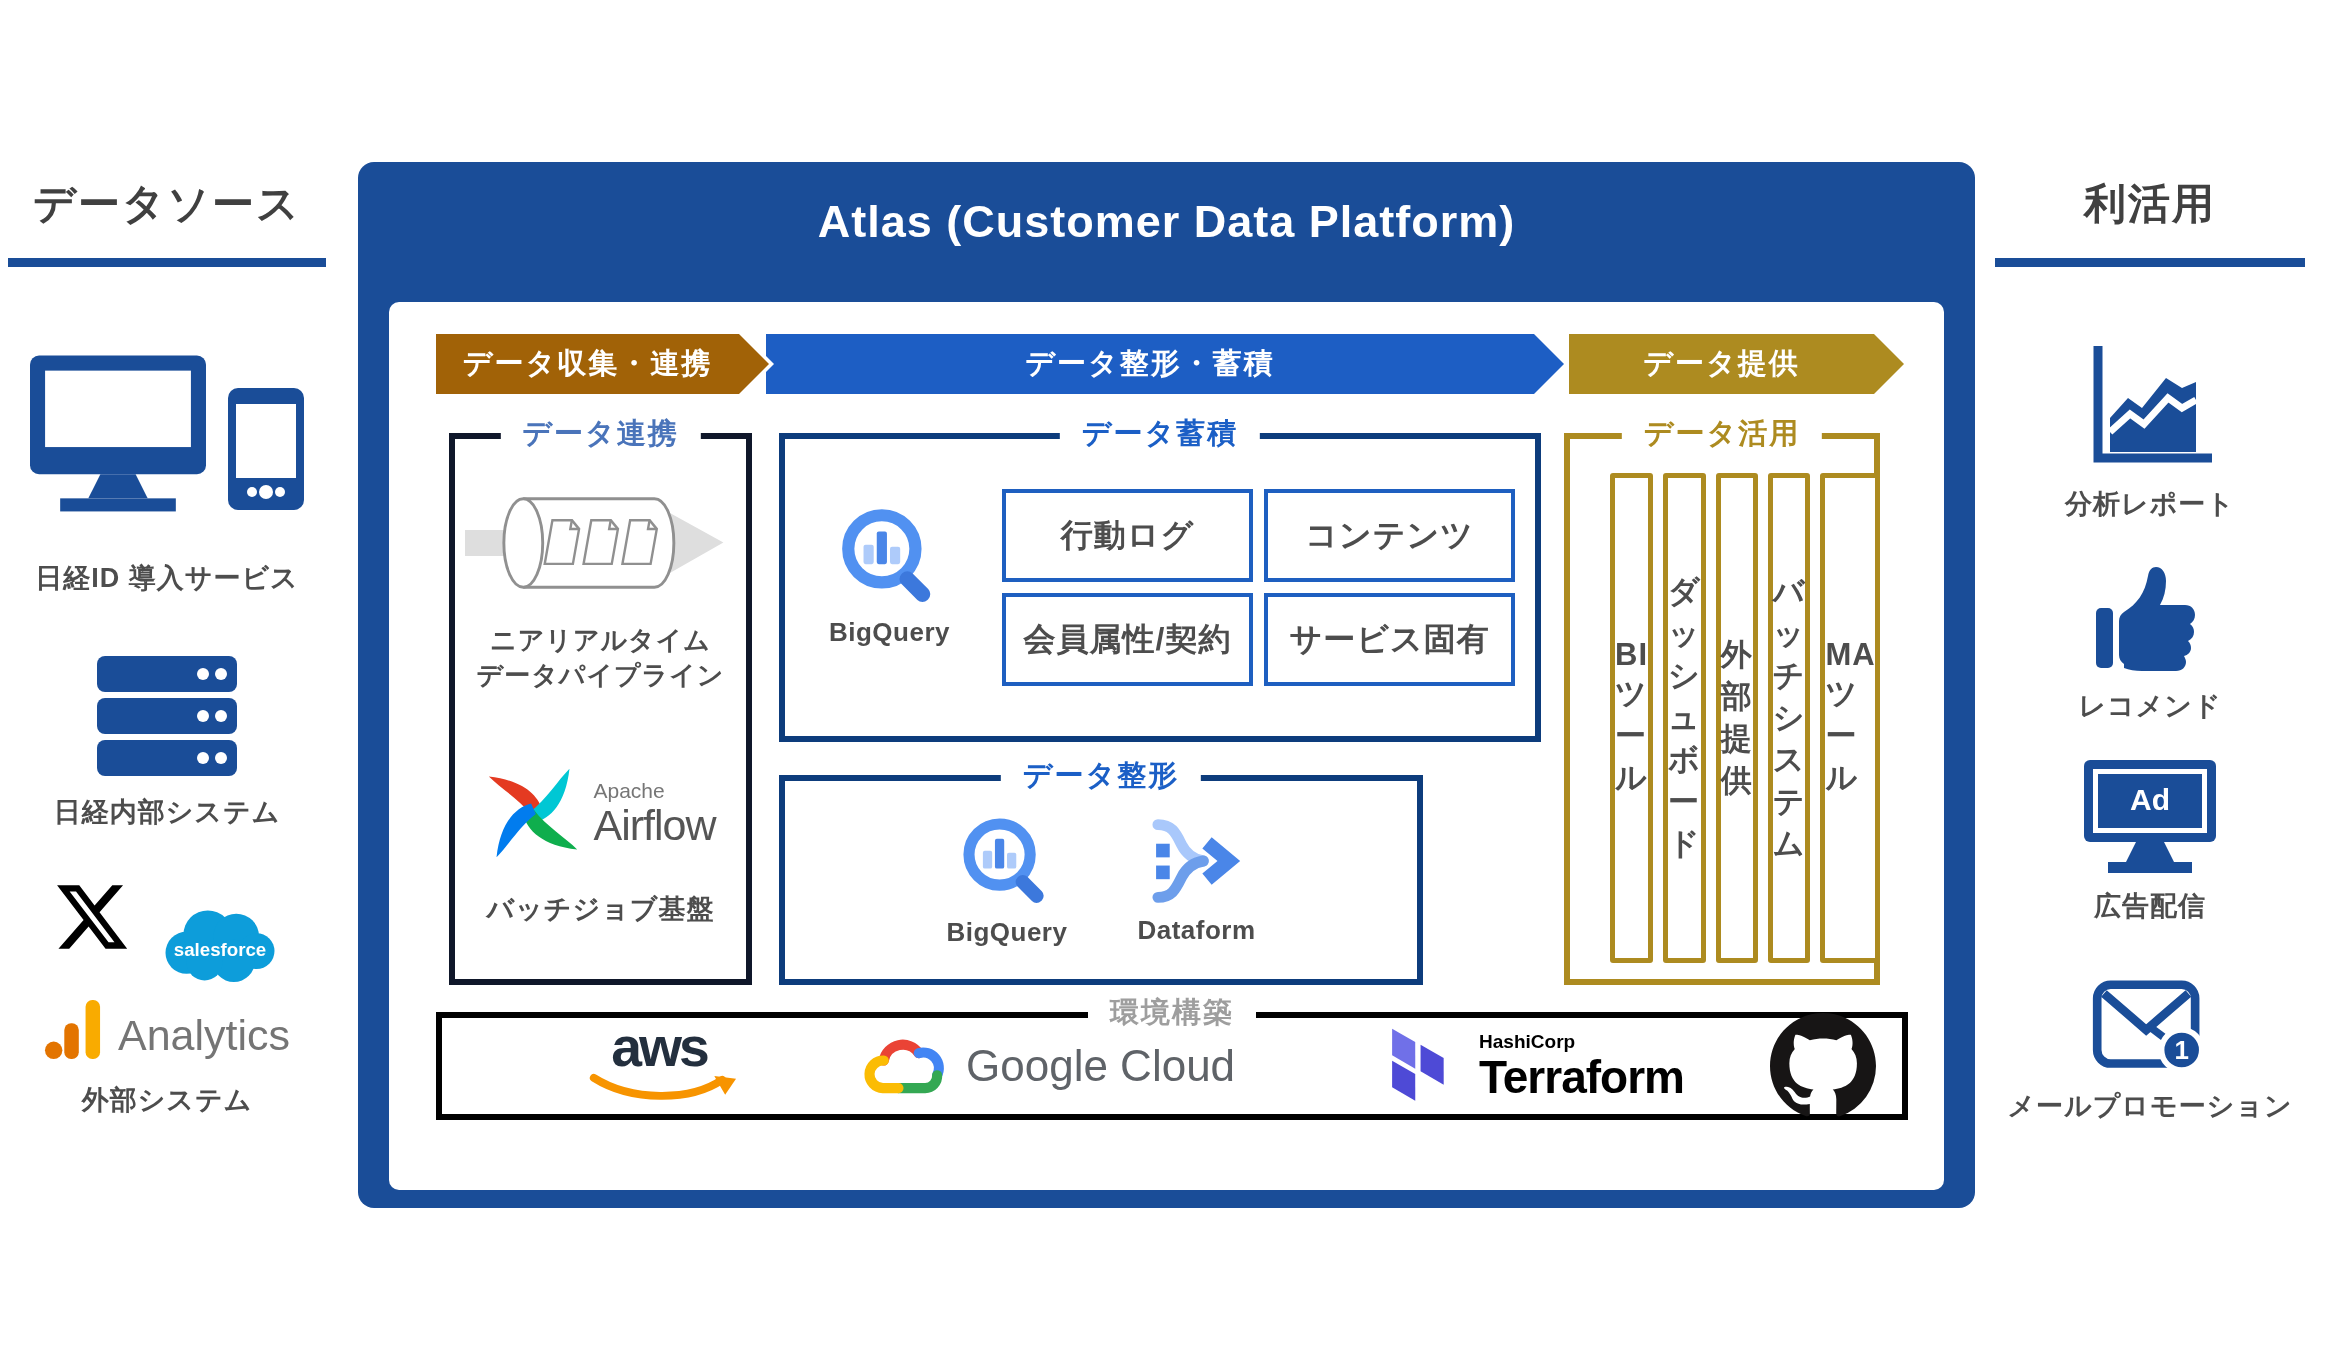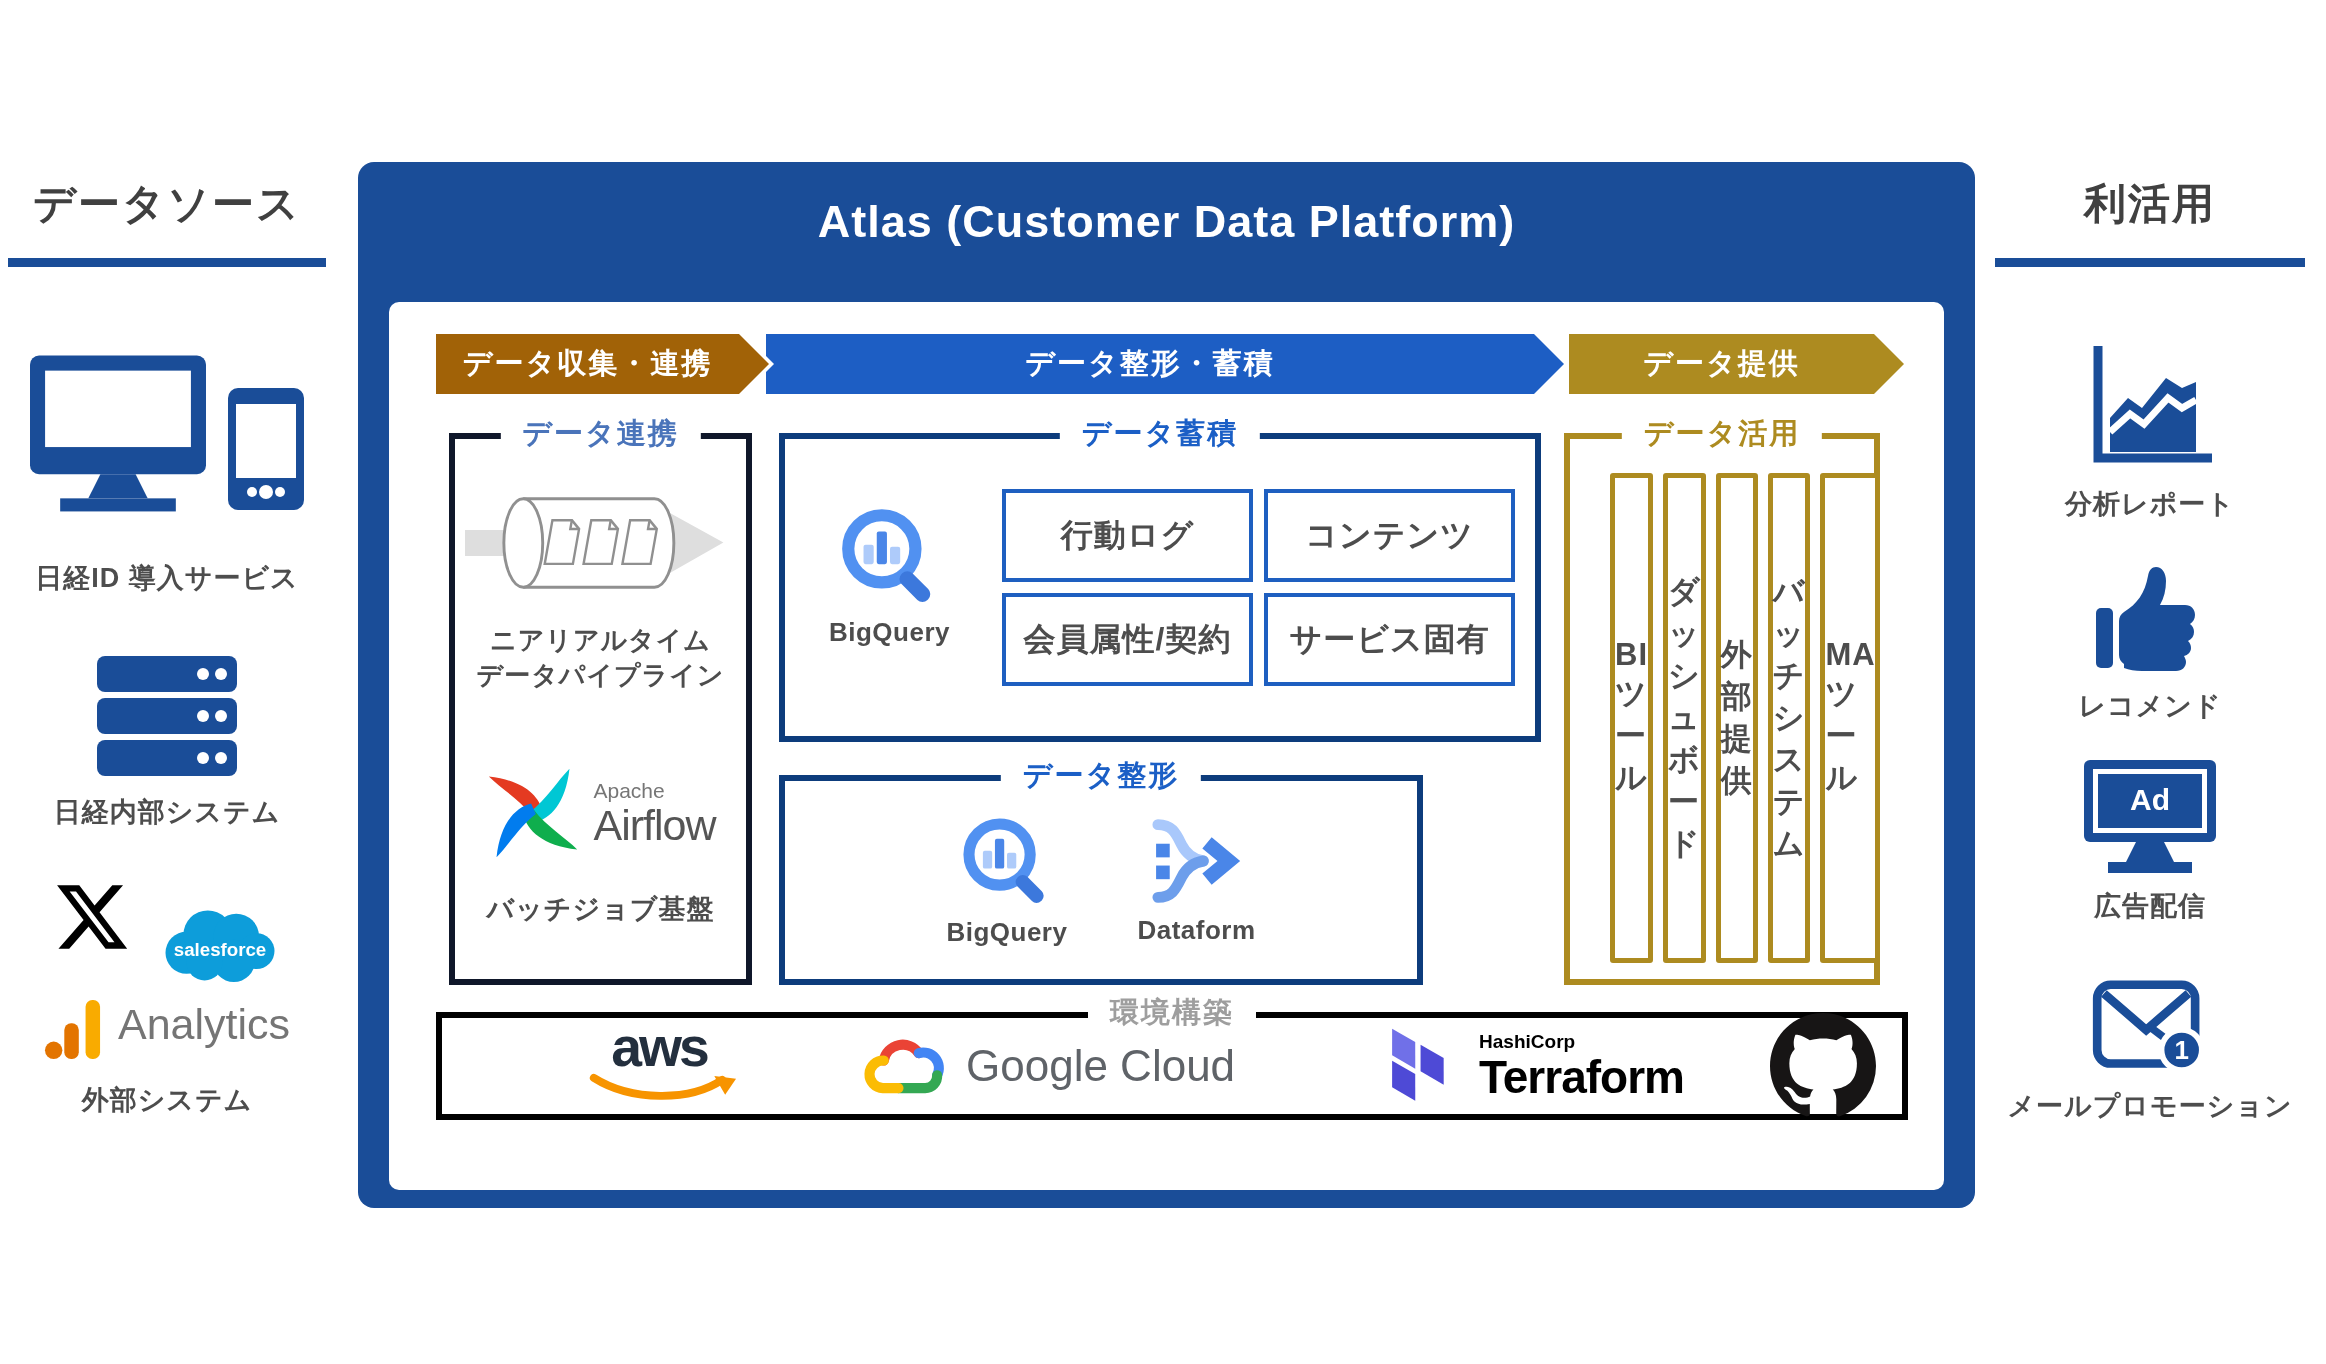"Analytics" .icon-row { align-items: flex-start -> flex-end }
